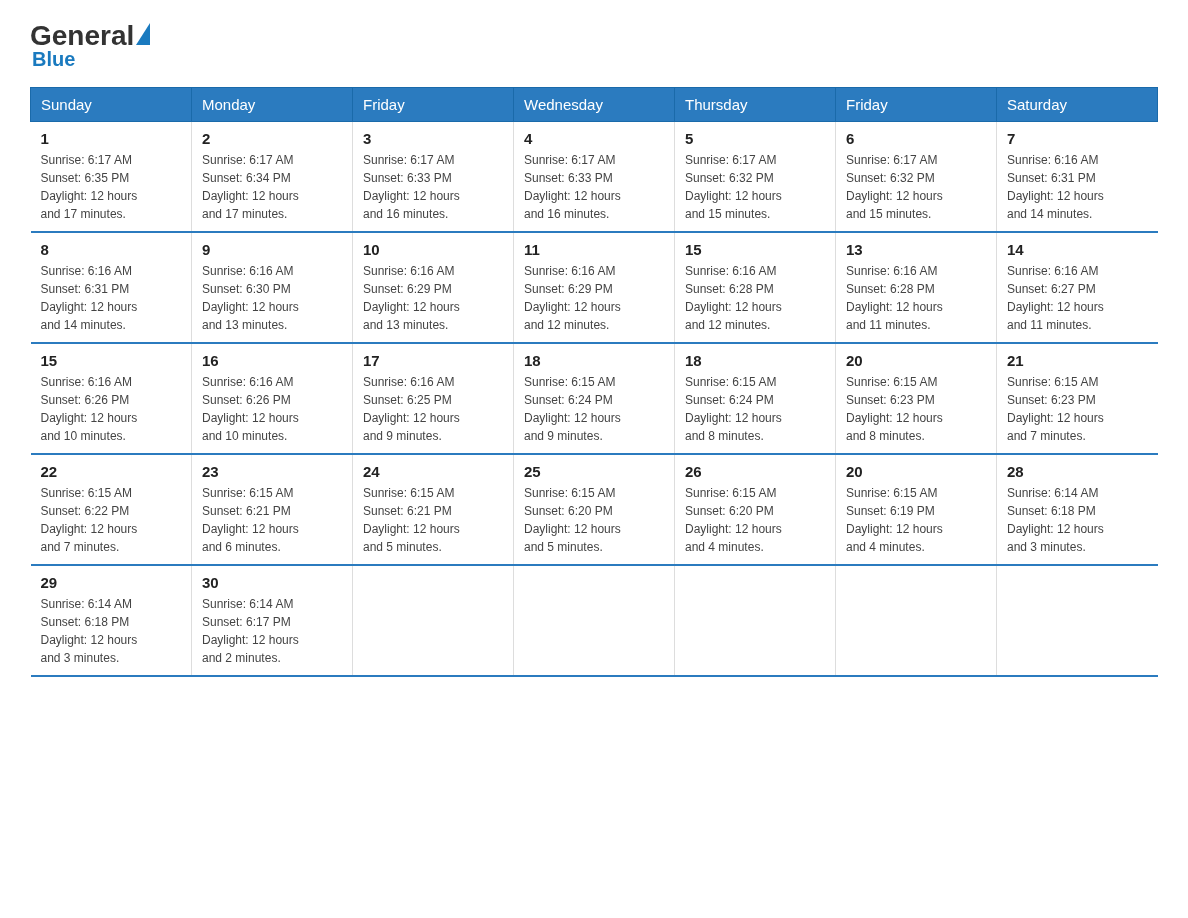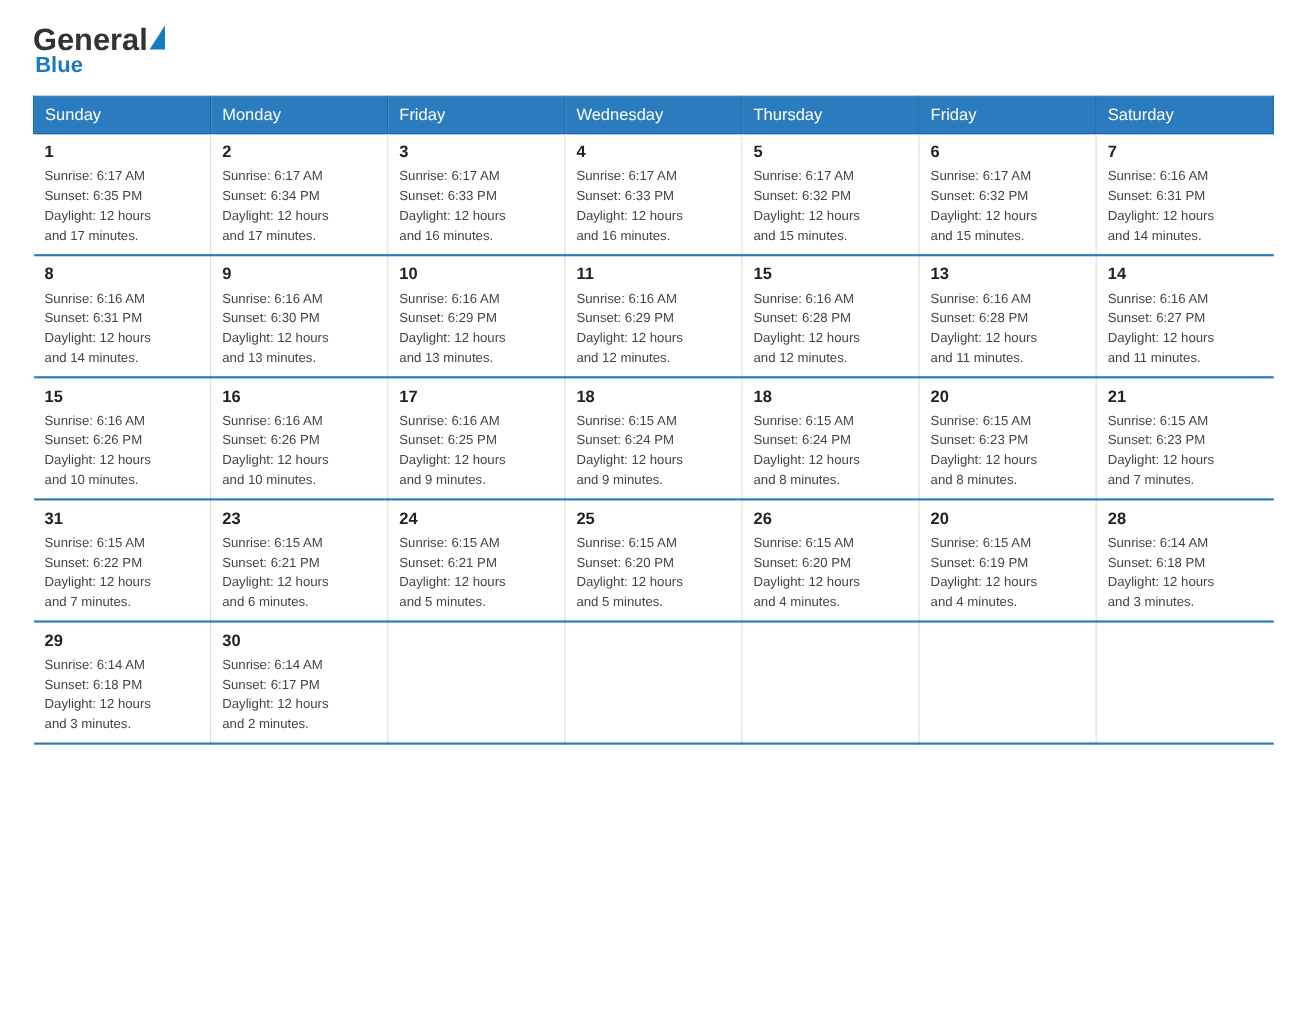"31" span.day-num { text: 31 -> 22 }
